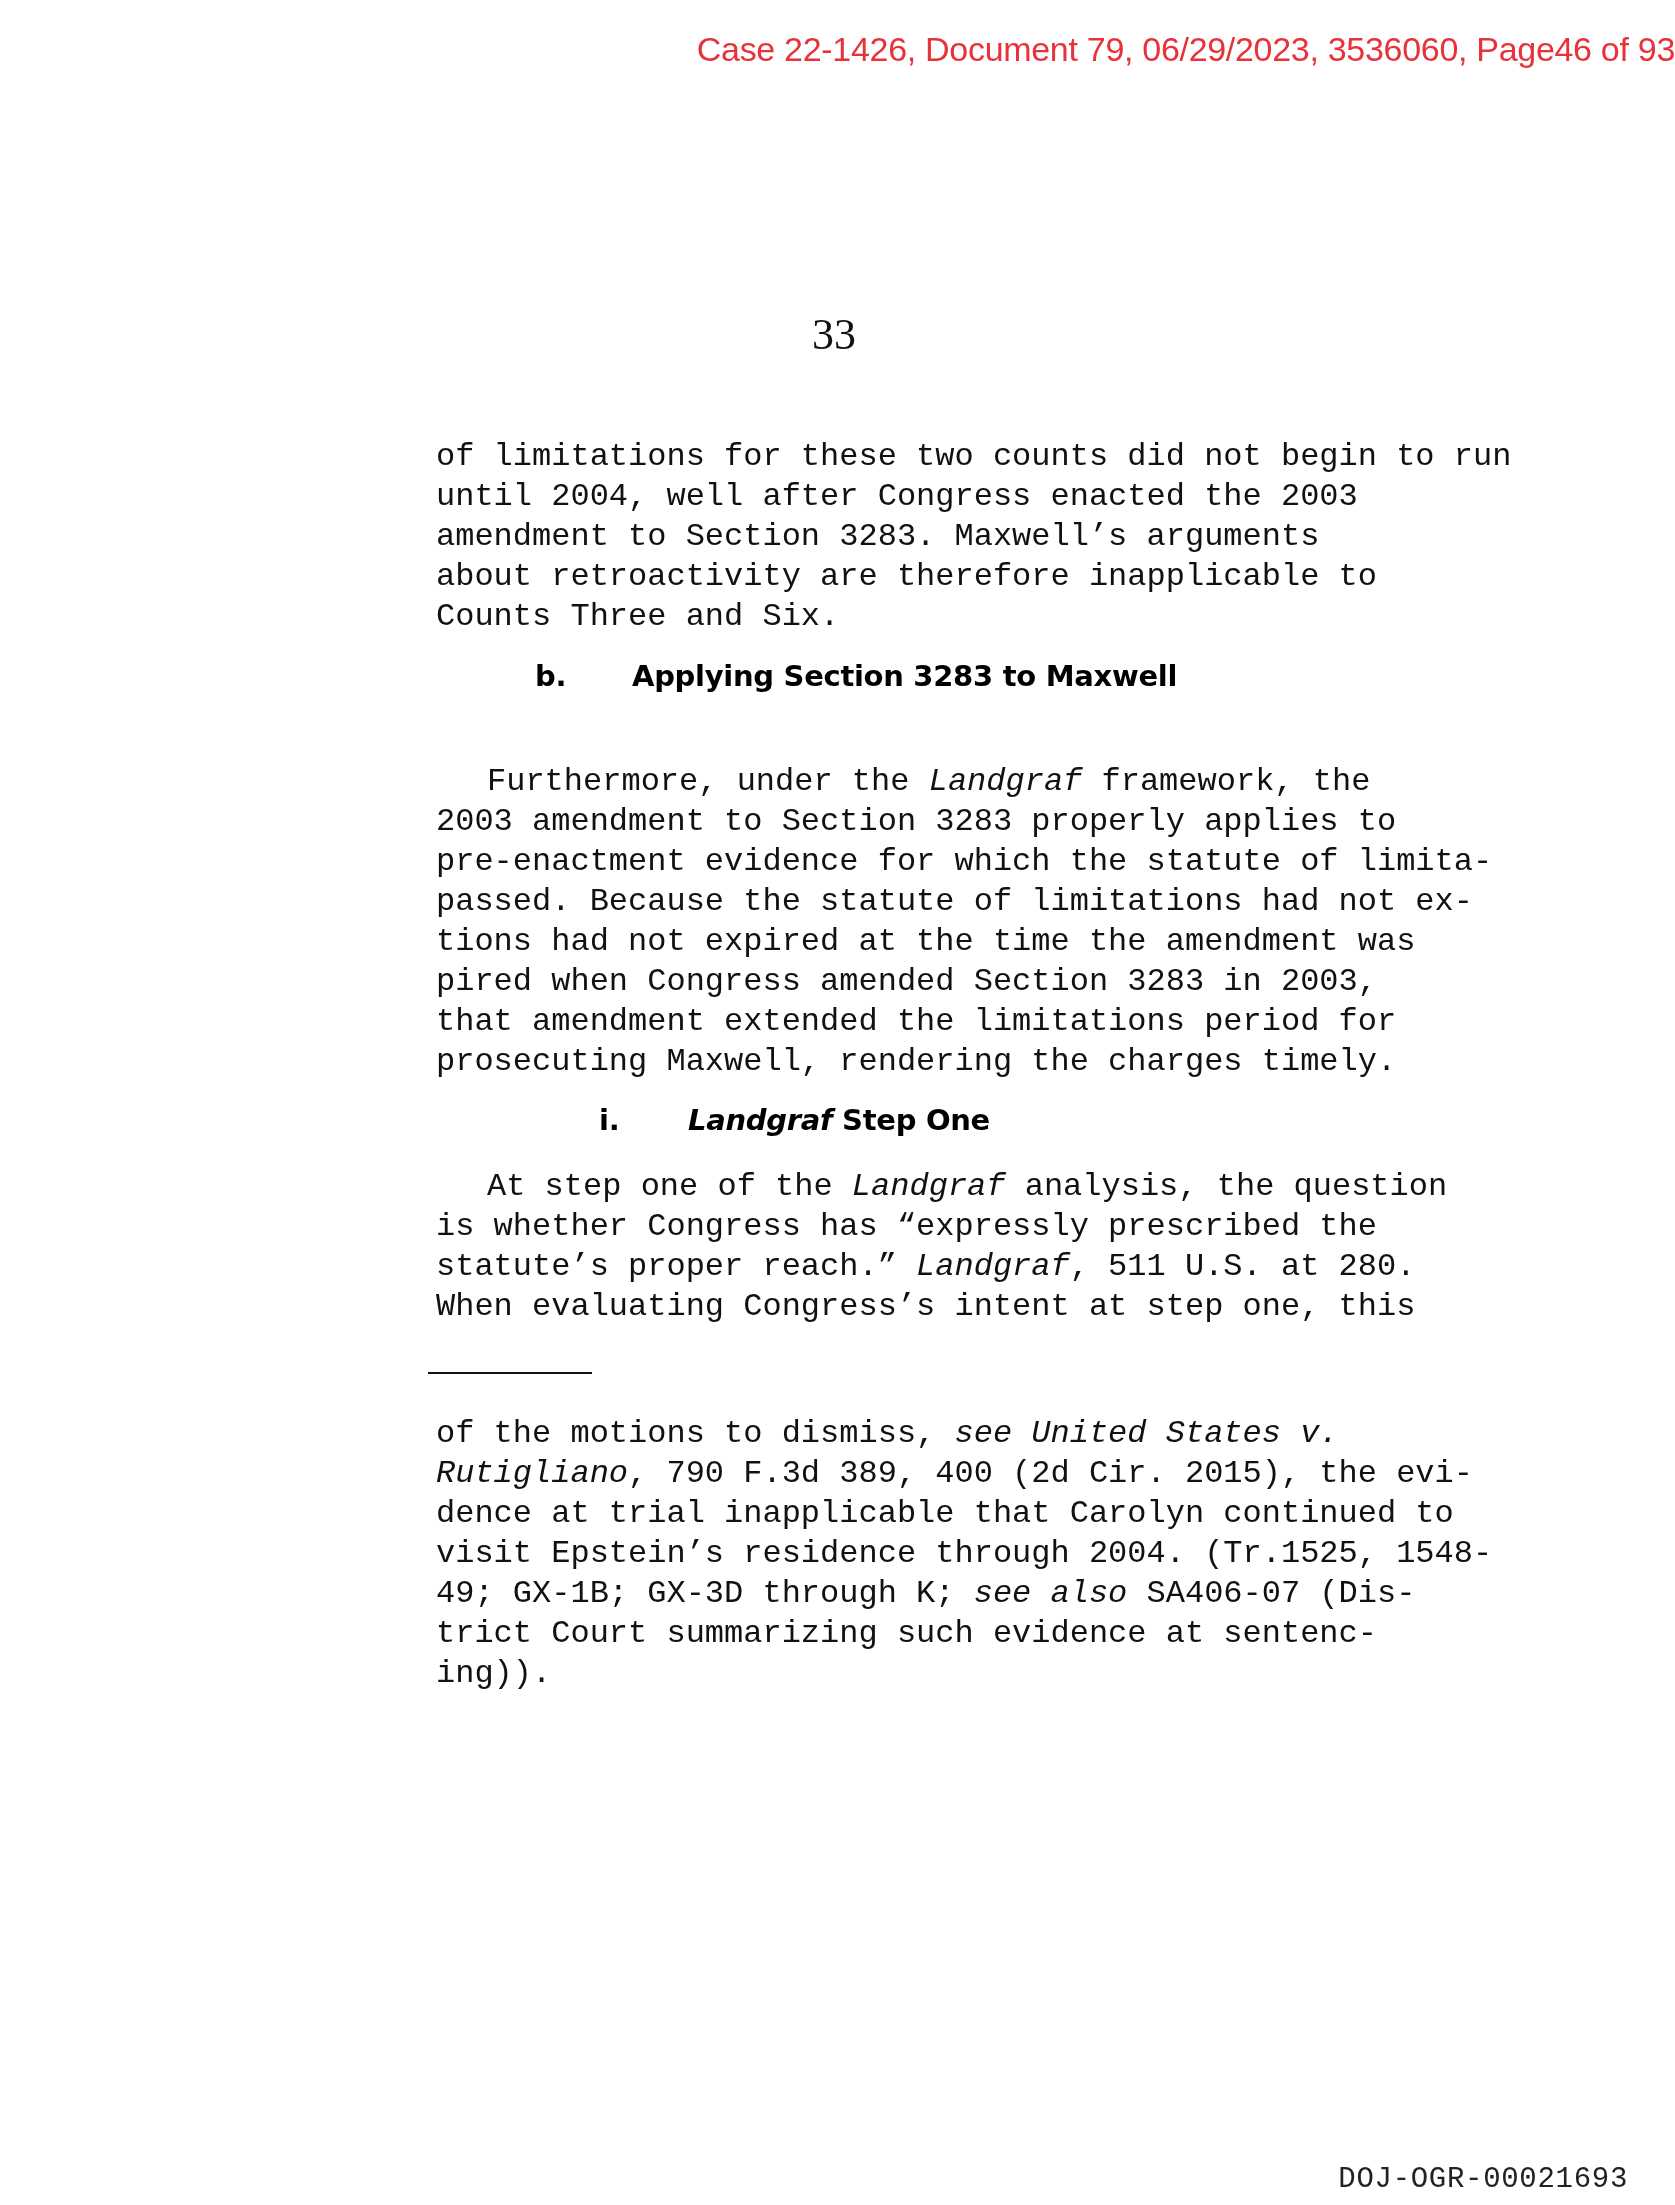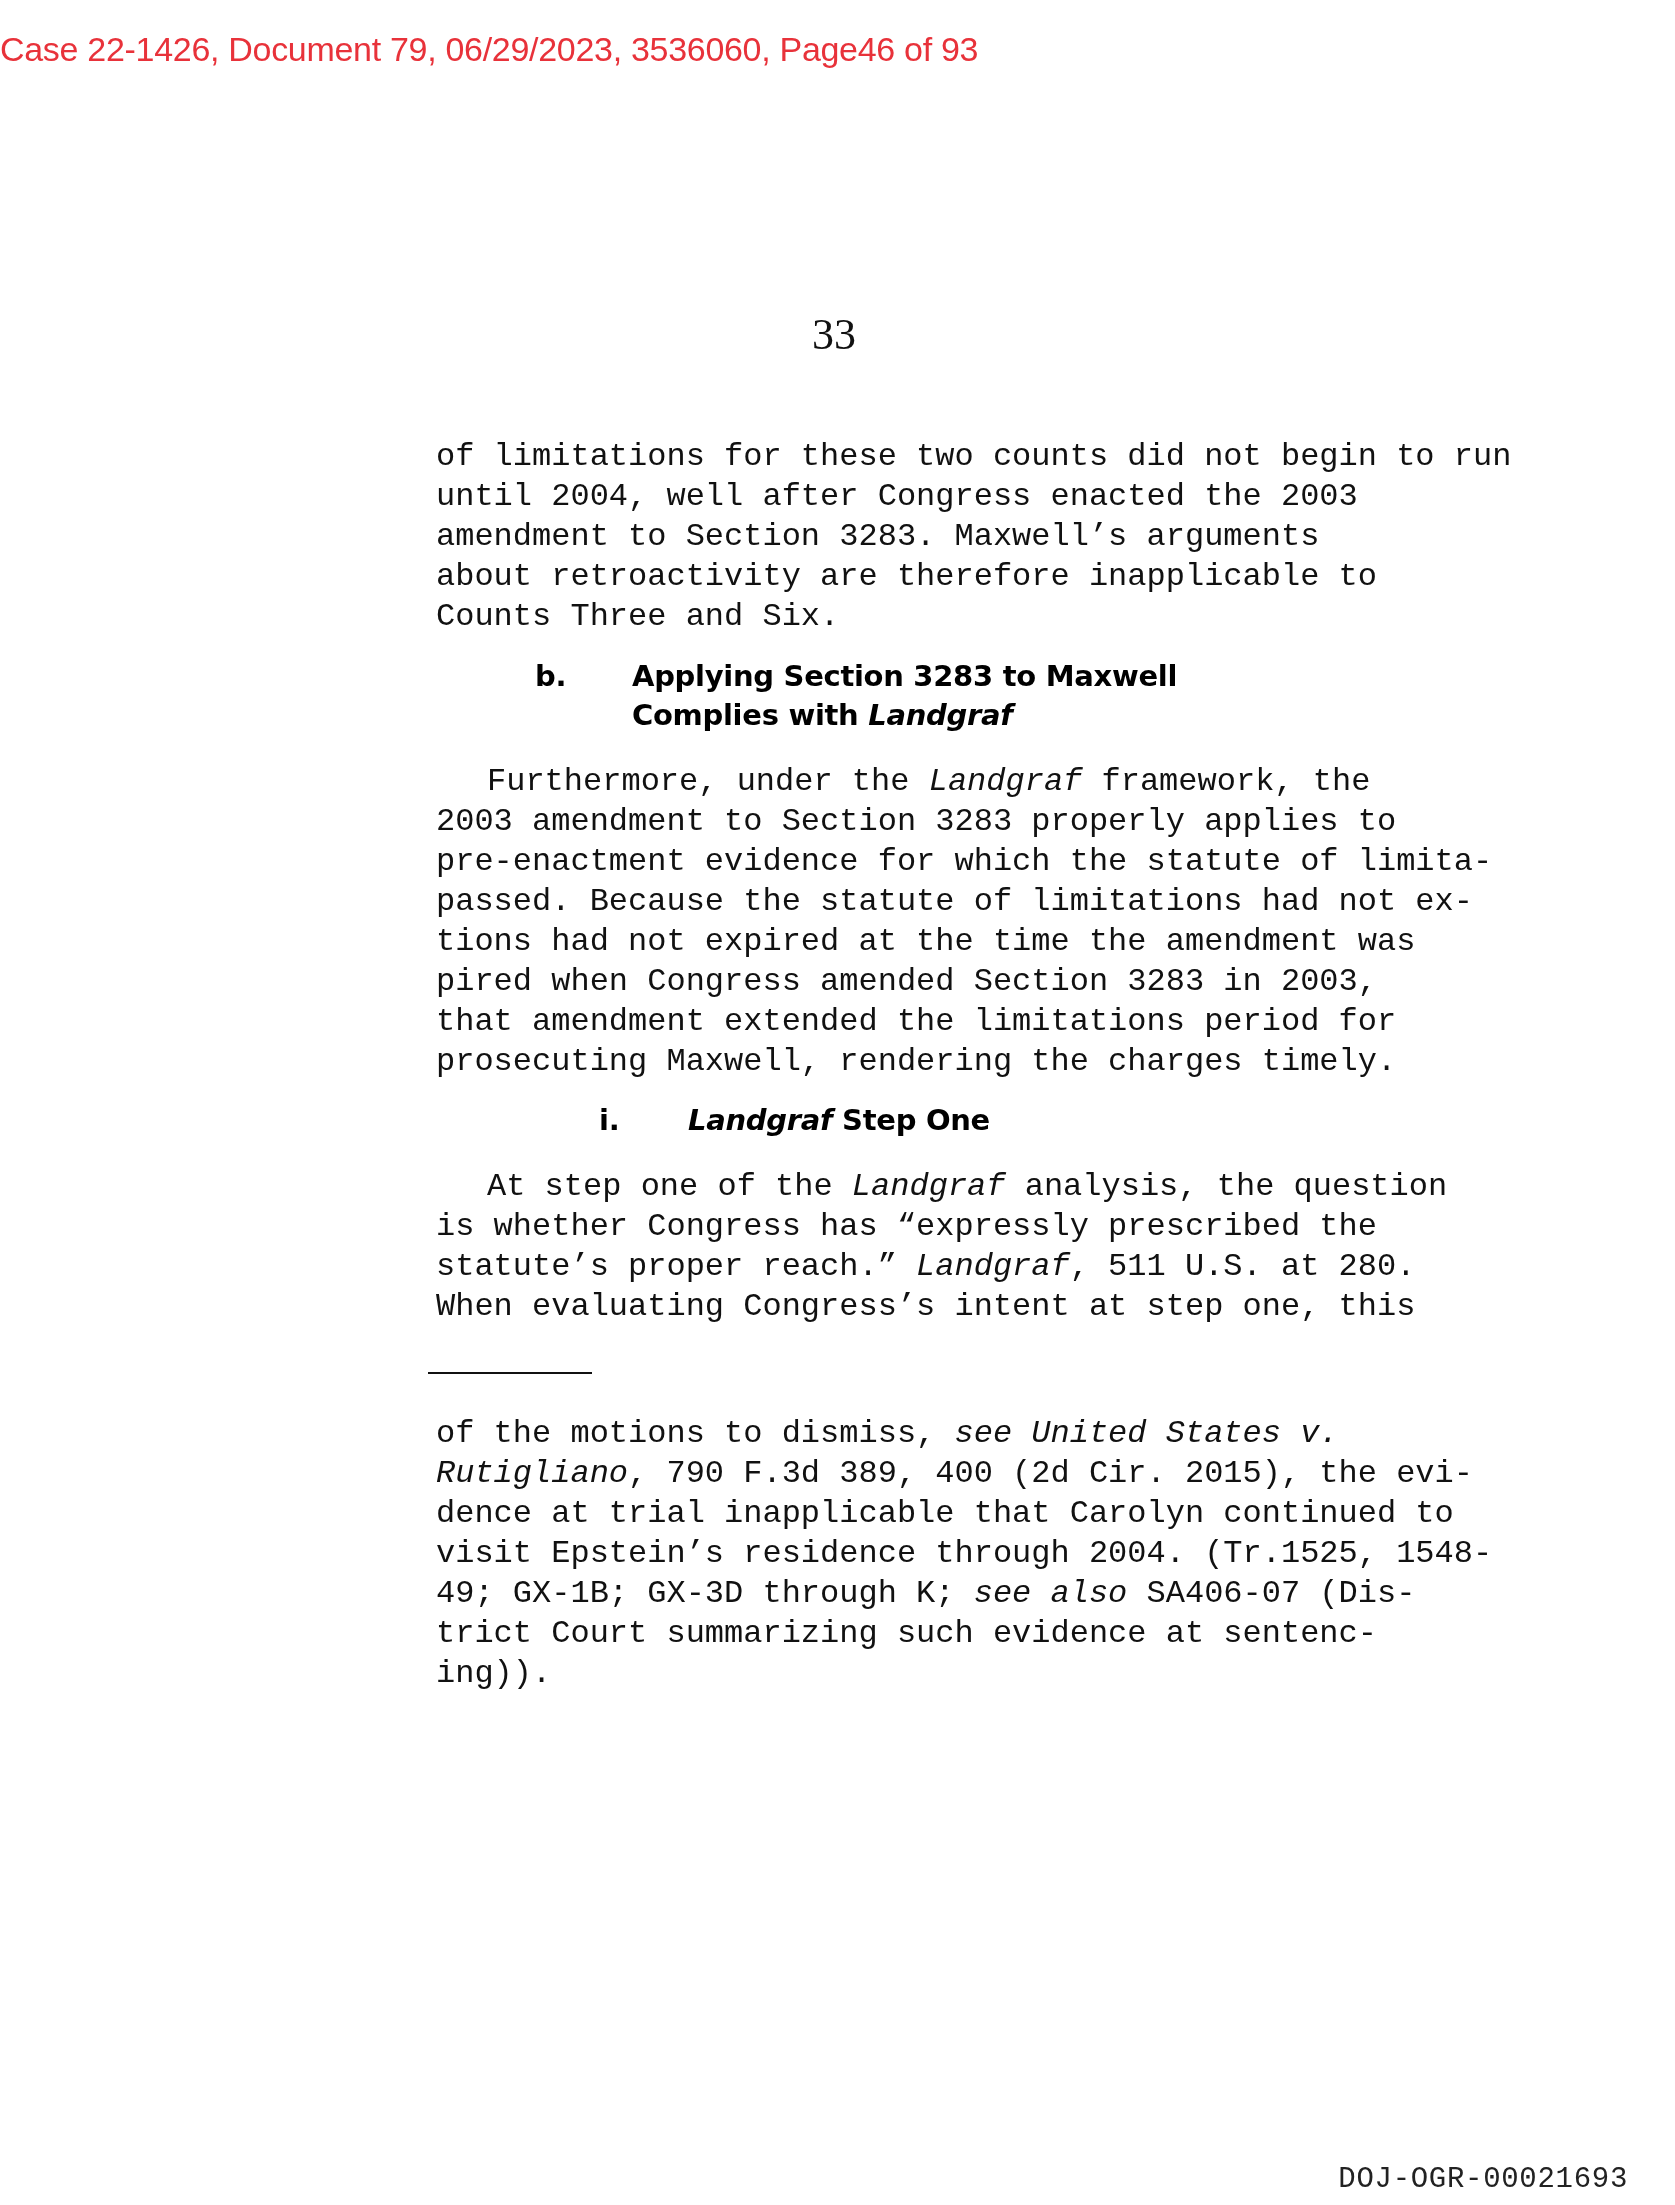"Case 22-1426, Document 79, 06/29/2023," .case-header { text-align: left -> right }
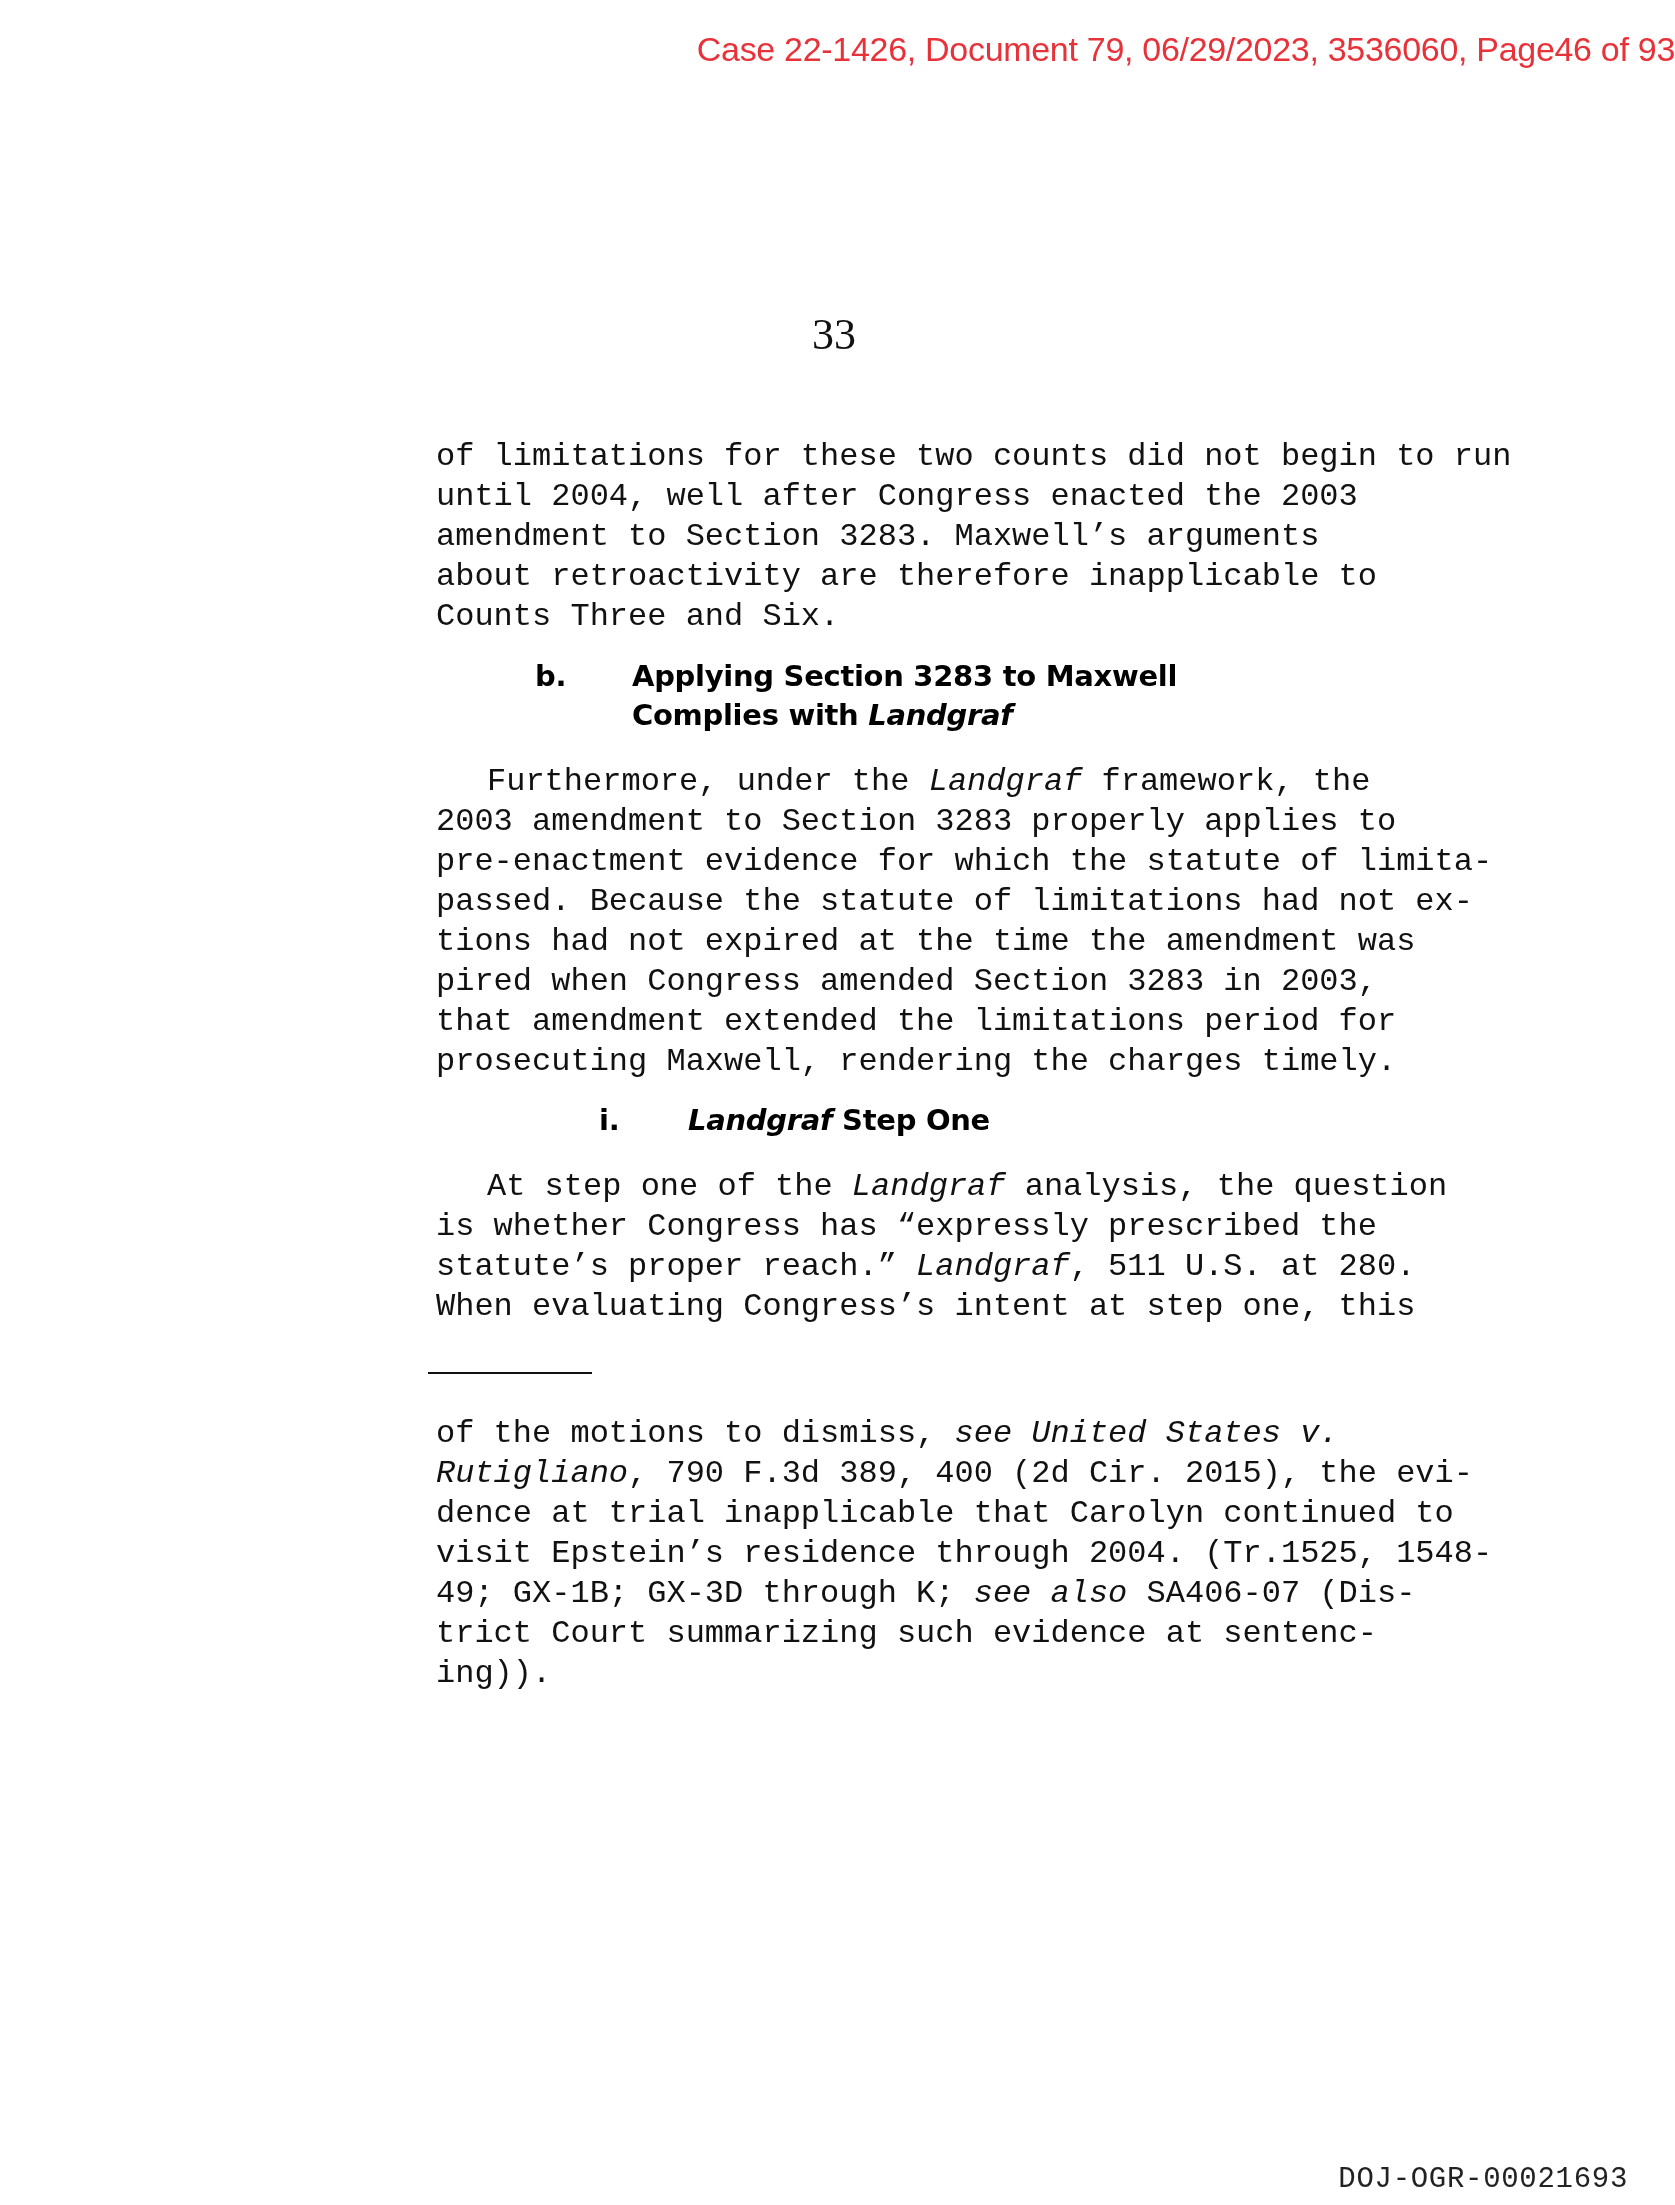"Complies with Landgraf" span.htext { html: <span><span>Complies with </span><span>Landgraf</span></span> -> none }
